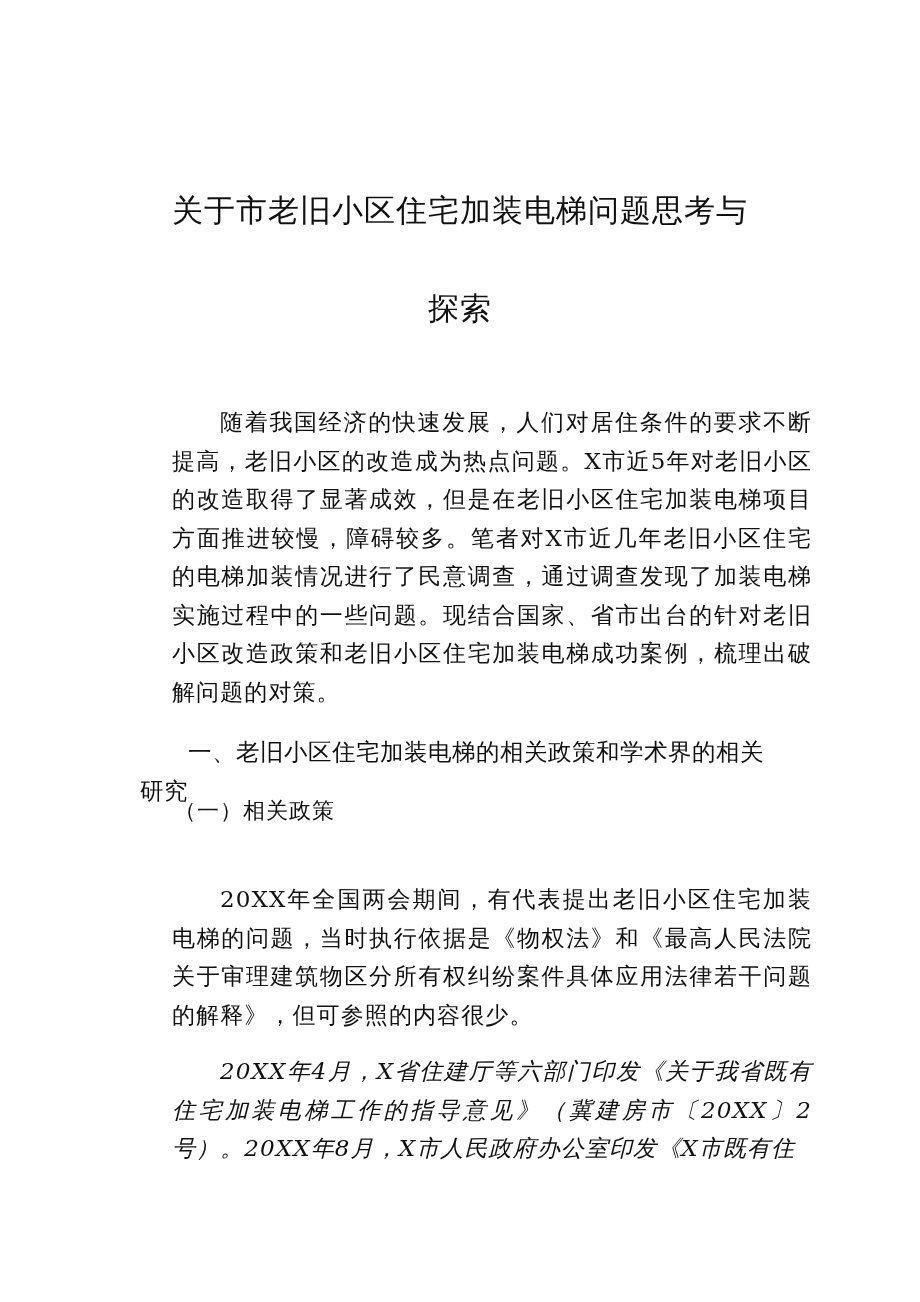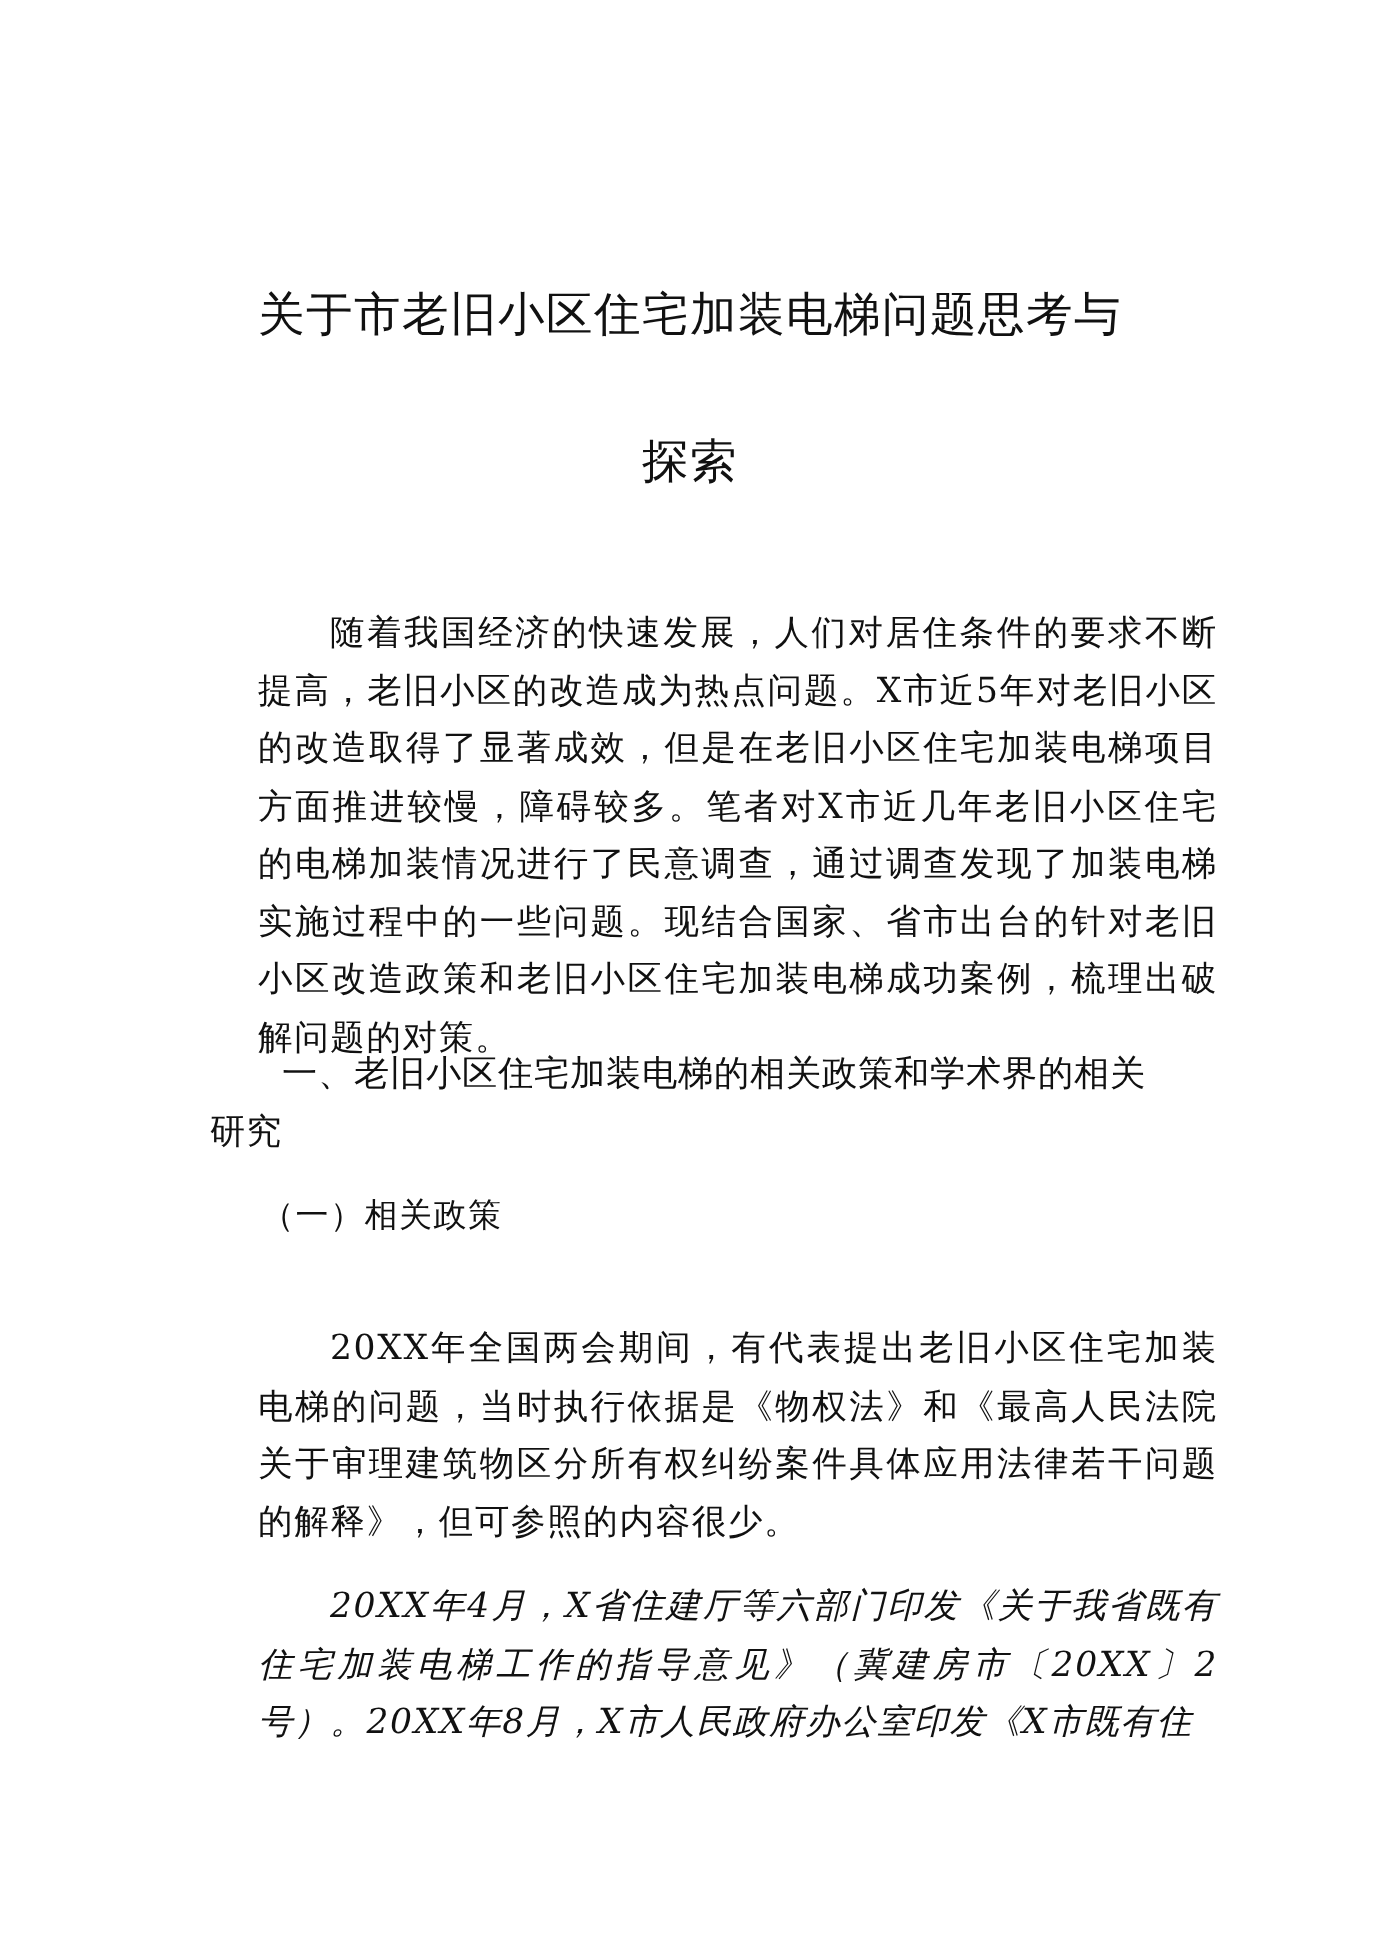"一、老旧小区住宅加装电梯的相关政策和学术界的相关研究" p.heading1 { top: 696px -> 733px }
